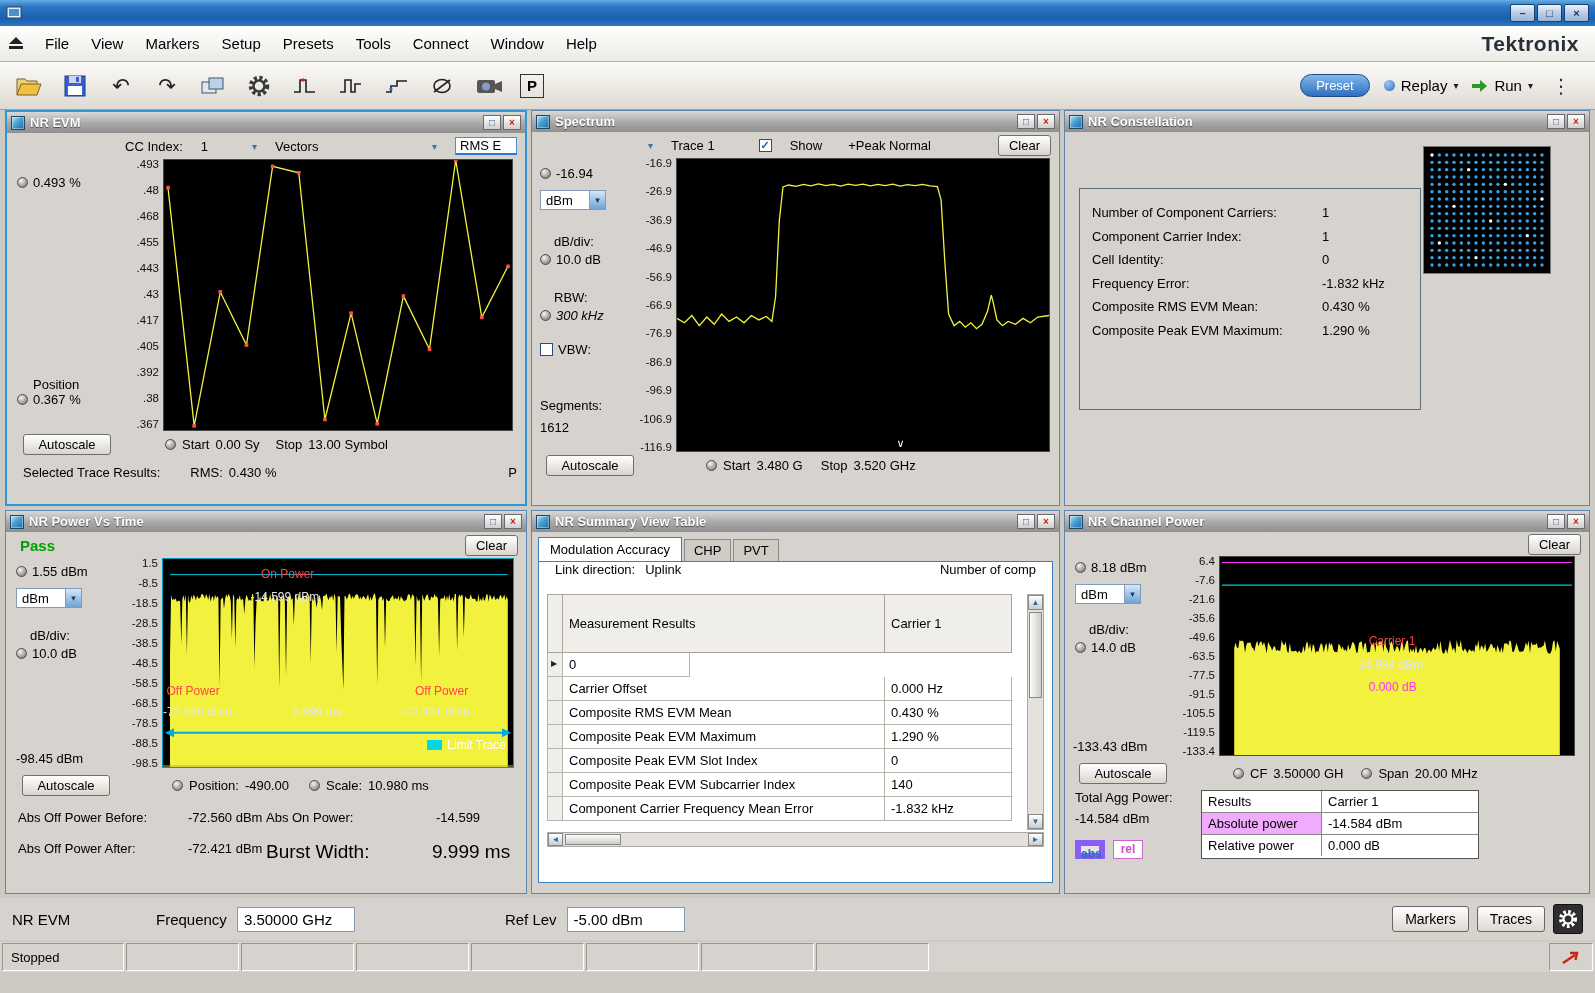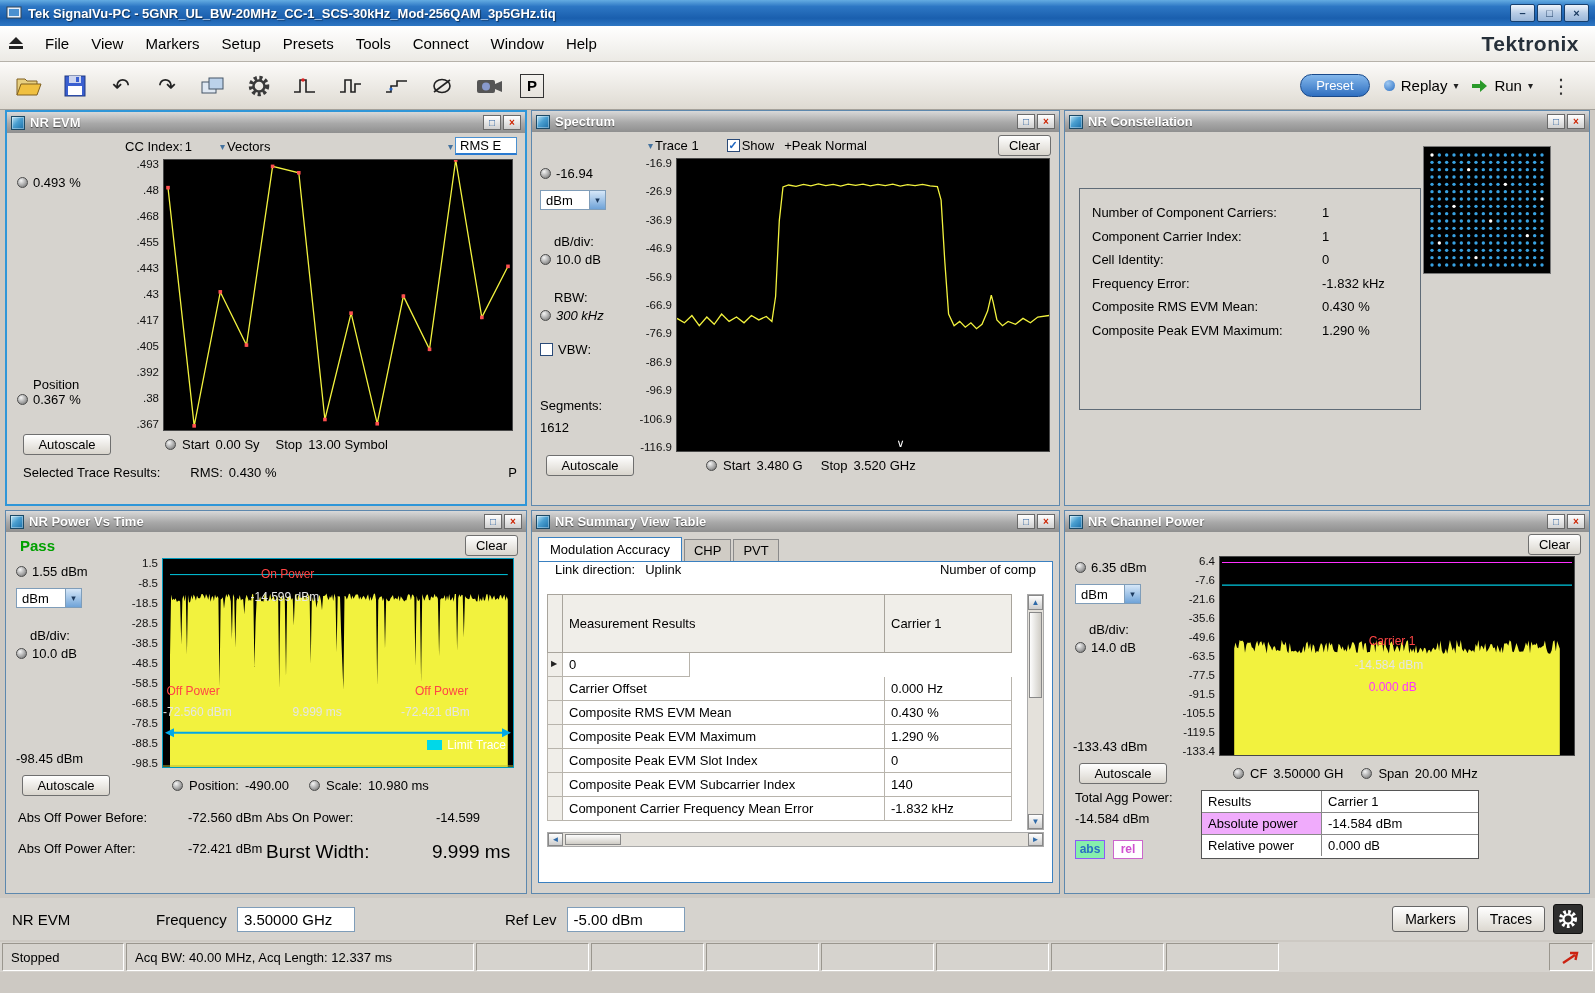"Tek SignalVu-PC -" span.t-title { html: <span>Tek SignalVu-PC - 5GNR_UL_BW-20MHz_CC-1_SCS-30kHz_Mod-256QAM_3p5GHz.tiq</span> -> none }
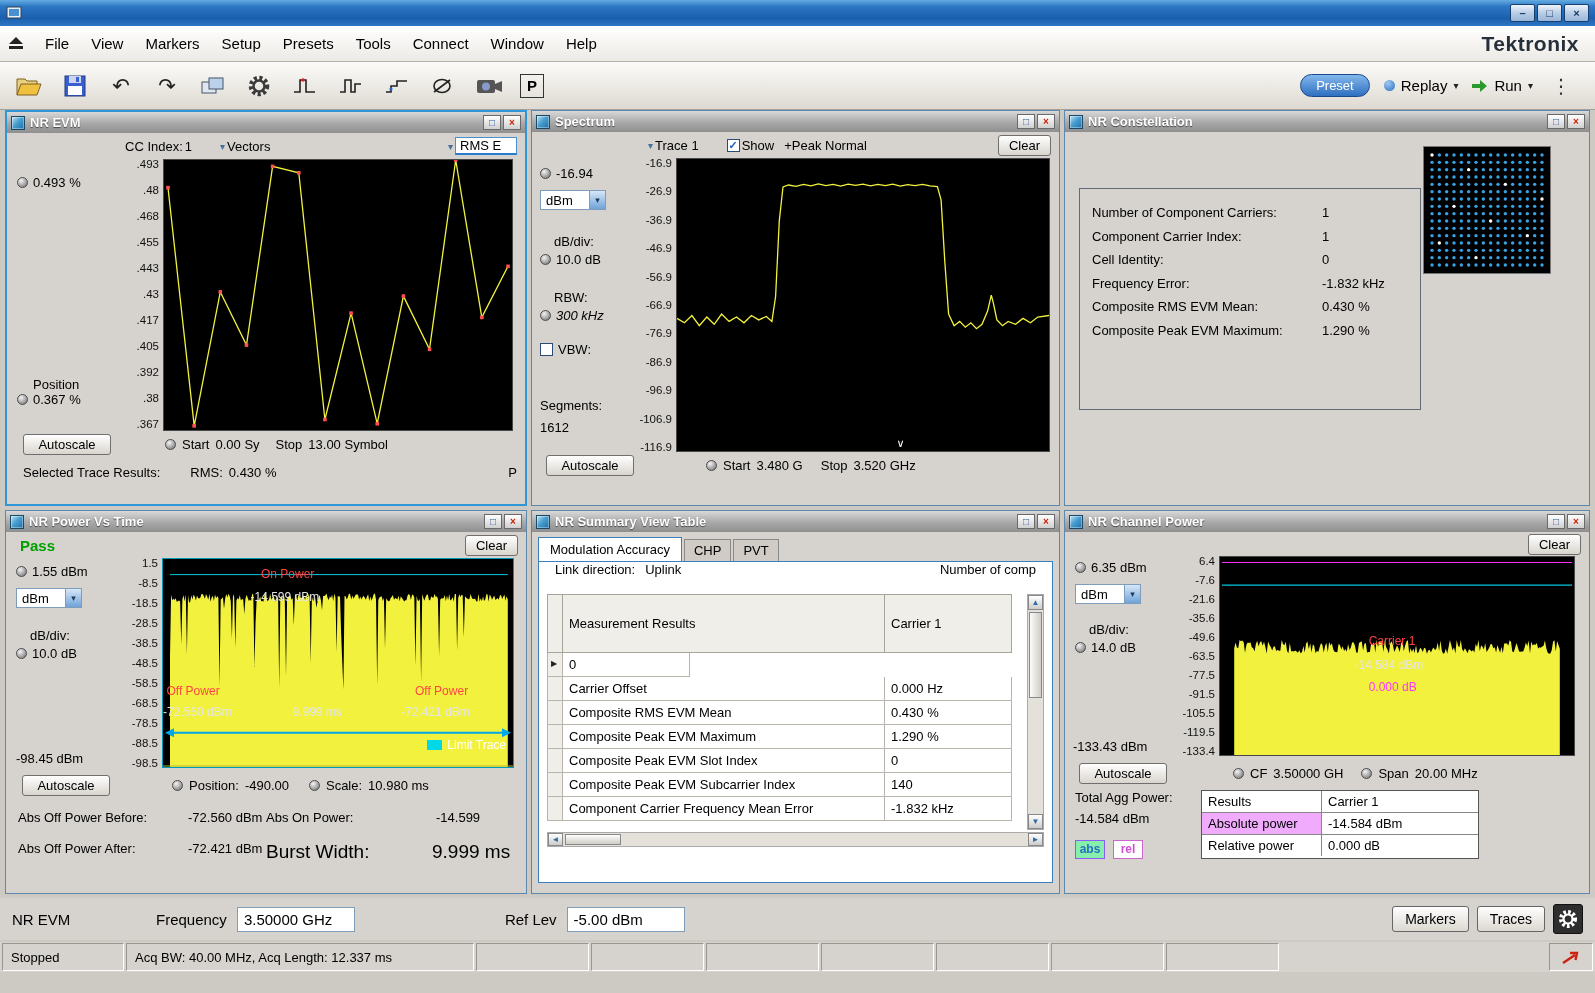"CC Index:" .ctrl-row { gap: 2px -> 18px }
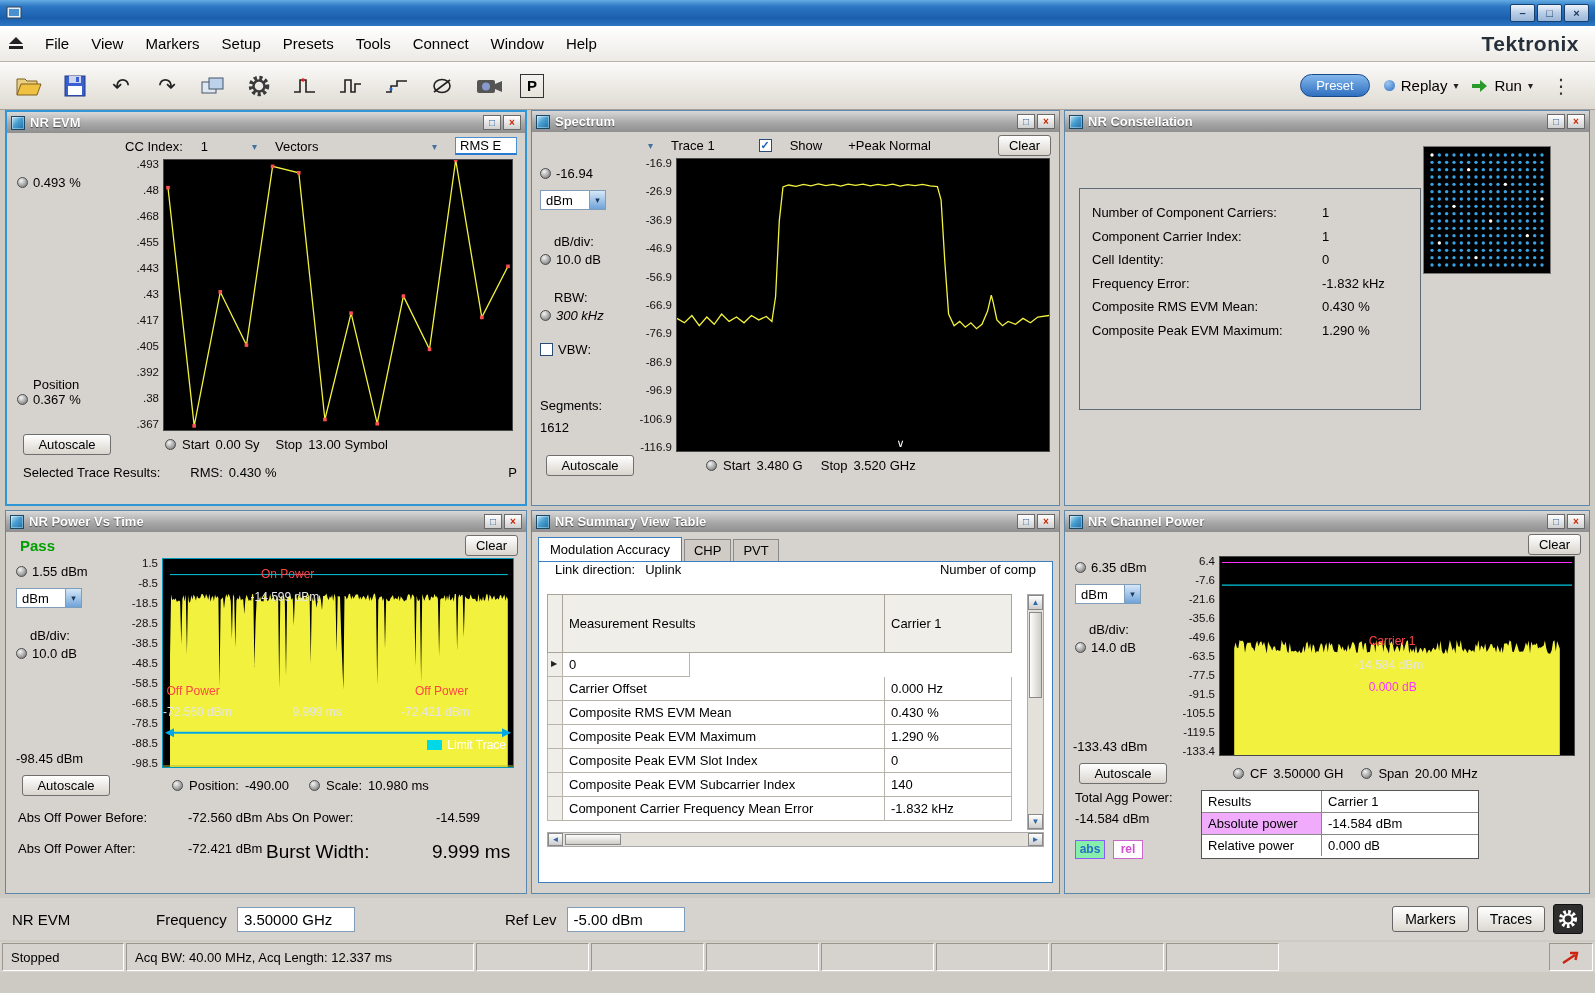"6.35 dBm" span { text: 6.35 -> 8.18 }
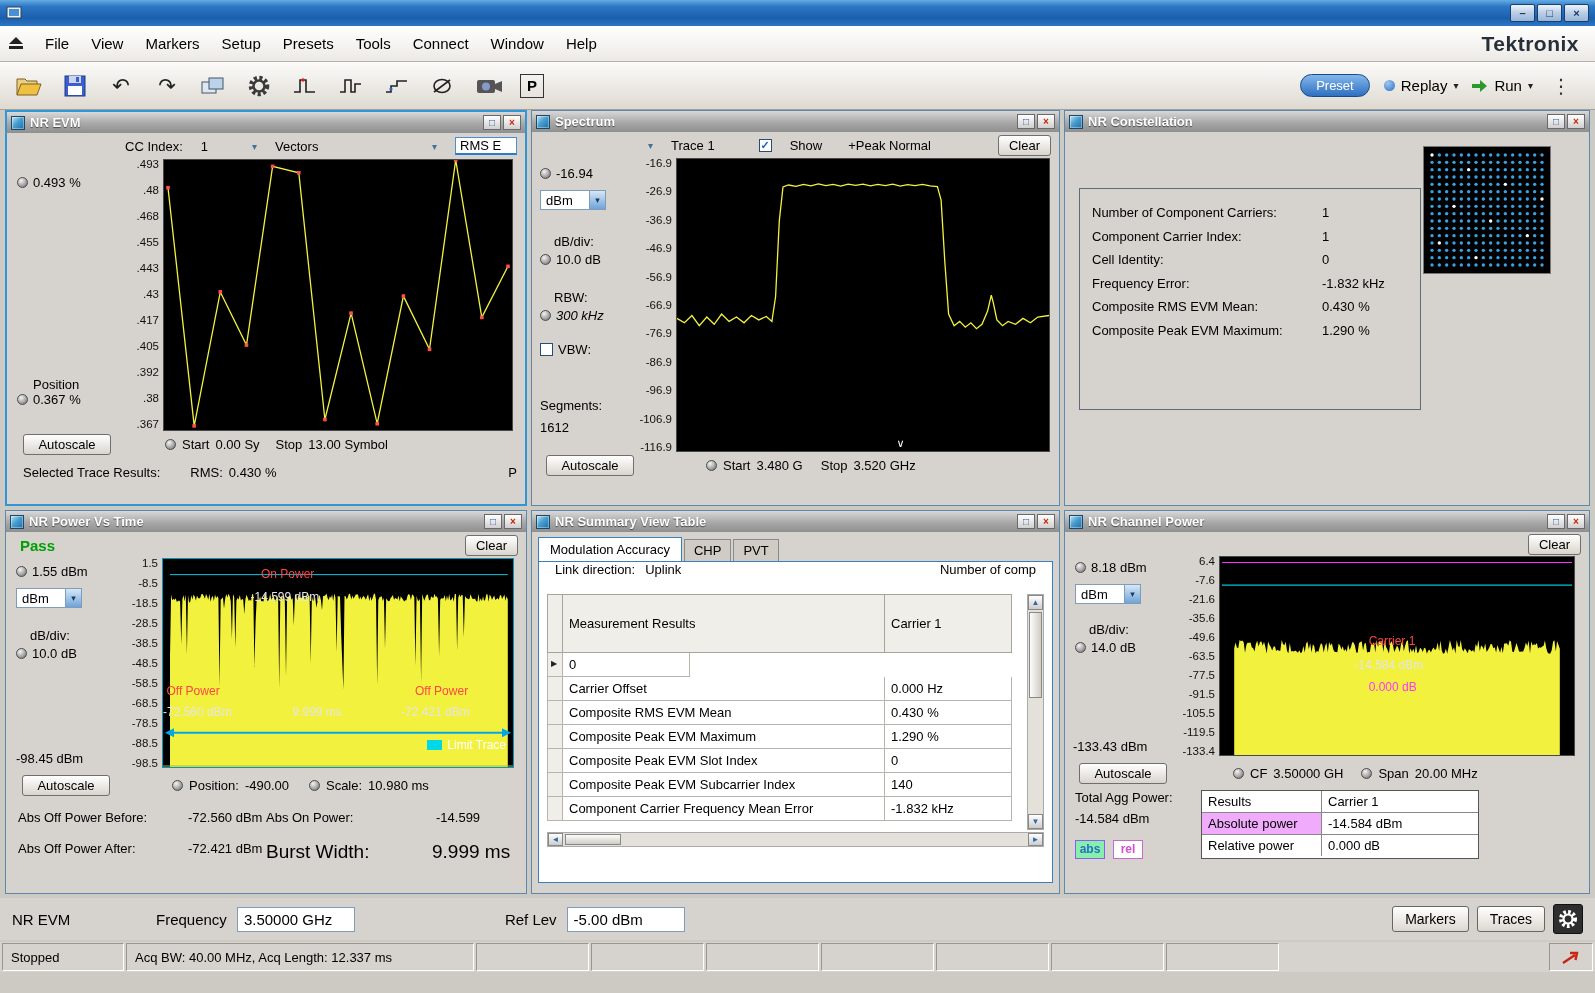"abs" .mini.abs { background: #86efac -> #e5e5e5; border: 1px solid #8b5cf6 -> 6px solid #8b5cf6 }
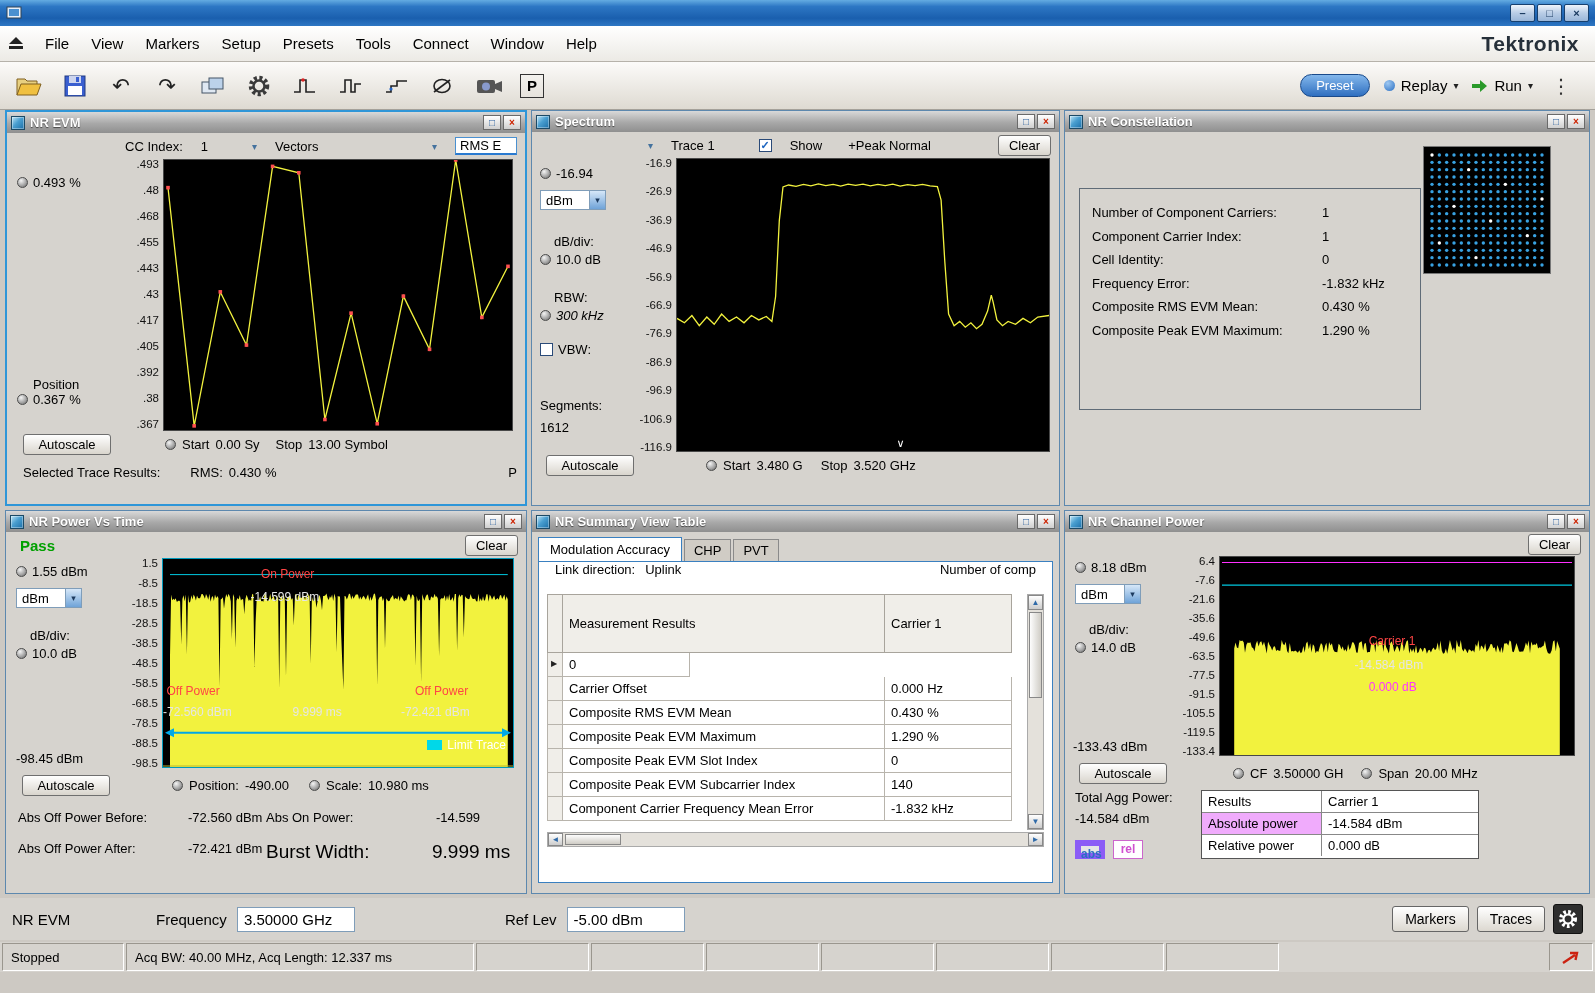"Acq BW: 40.00 MHz, Acq" div.scell { html: <div>Acq BW: 40.00 MHz, Acq Length: 12.337 ms</div> -> none }
